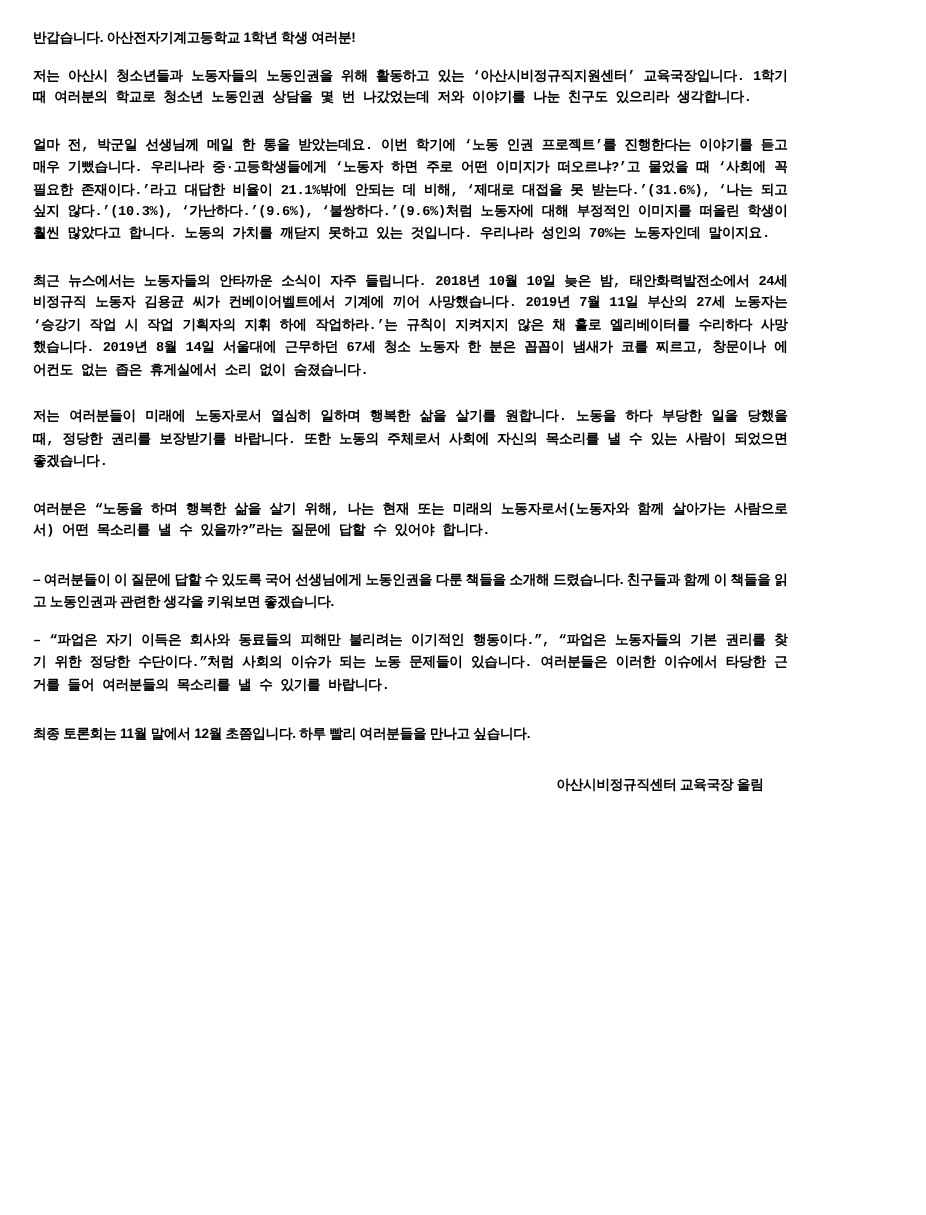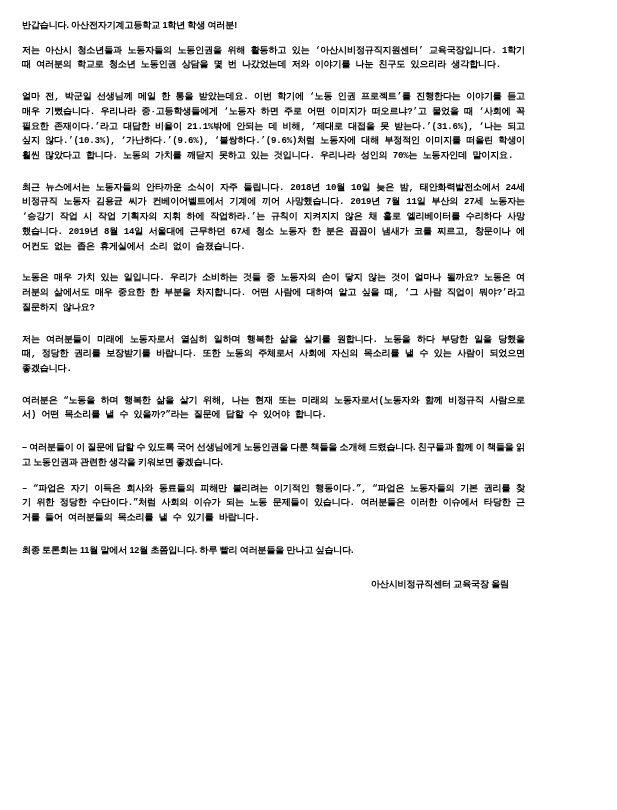"노동은 매우 가치 있는 일입니다." p.gap-lg { html: <p>노동은 매우 가치 있는 일입니다. 우리가 소비하는 것들 중 노동자의 손이 닿지 않는 것이 얼마나 될까요? 노동은 여러분의 삶에서도 매우 중요한 한 부분을 차지합니다. 어떤 사람에 대하여 알고 싶을 때, ‘그 사람 직업이 뭐야?’라고 질문하지 않나요?</p> -> none }
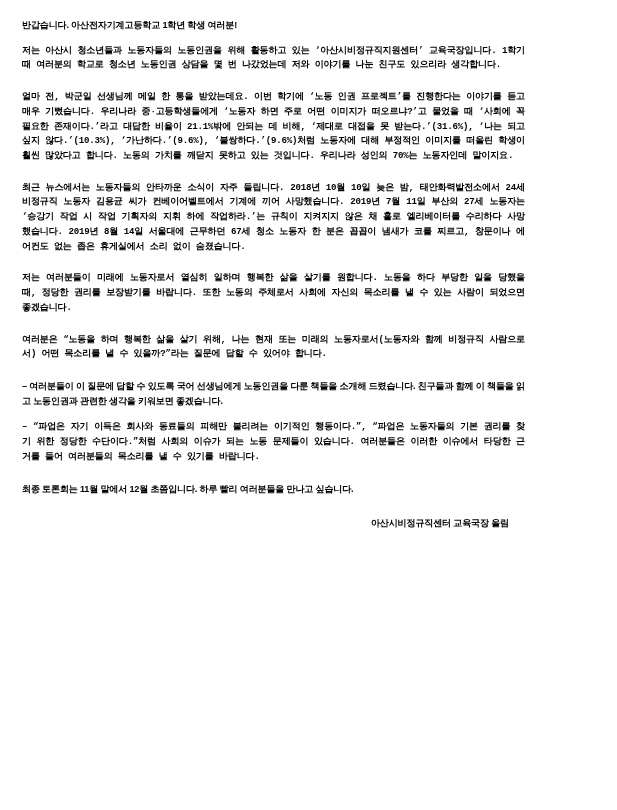"여러분은 “노동을 하며 행복한 삶을" p.gap-lg { text: 비정규직 -> 살아가는 }
